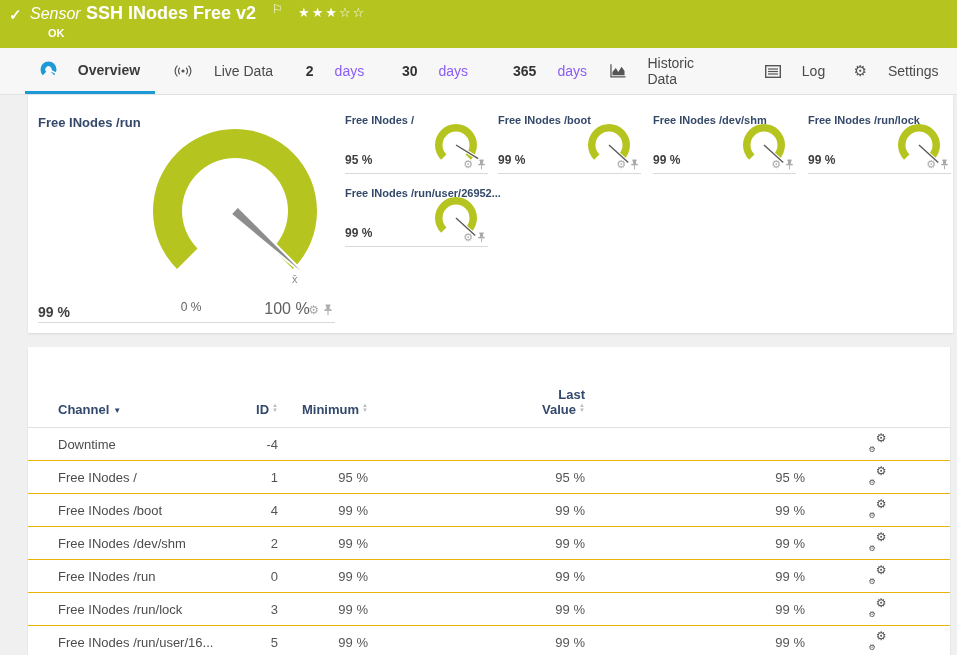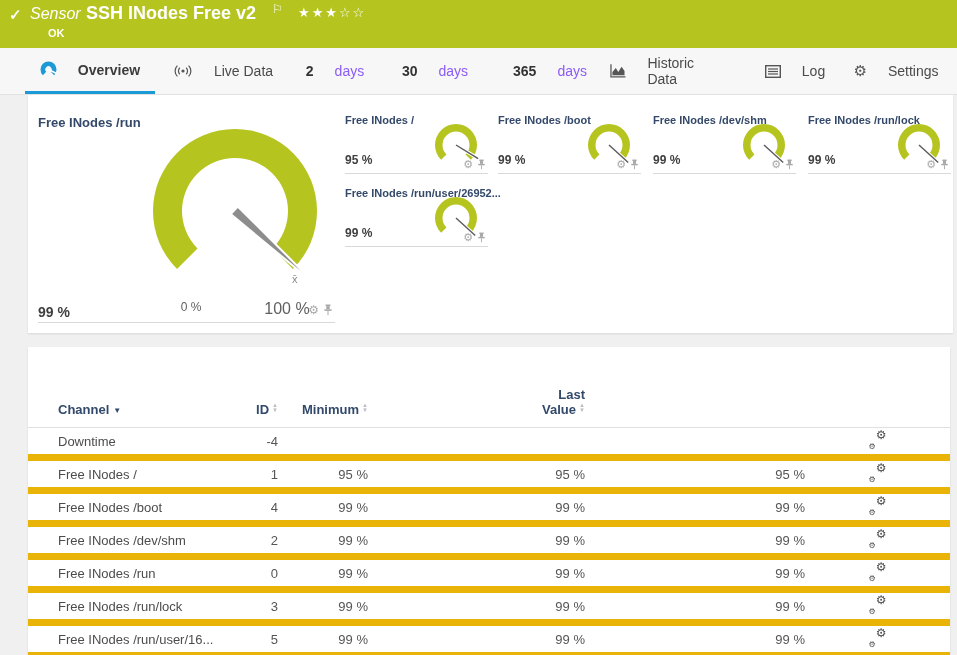"Downtime" .data-row { border-bottom: 7px solid #eab308 -> 1px solid #eab308 }
